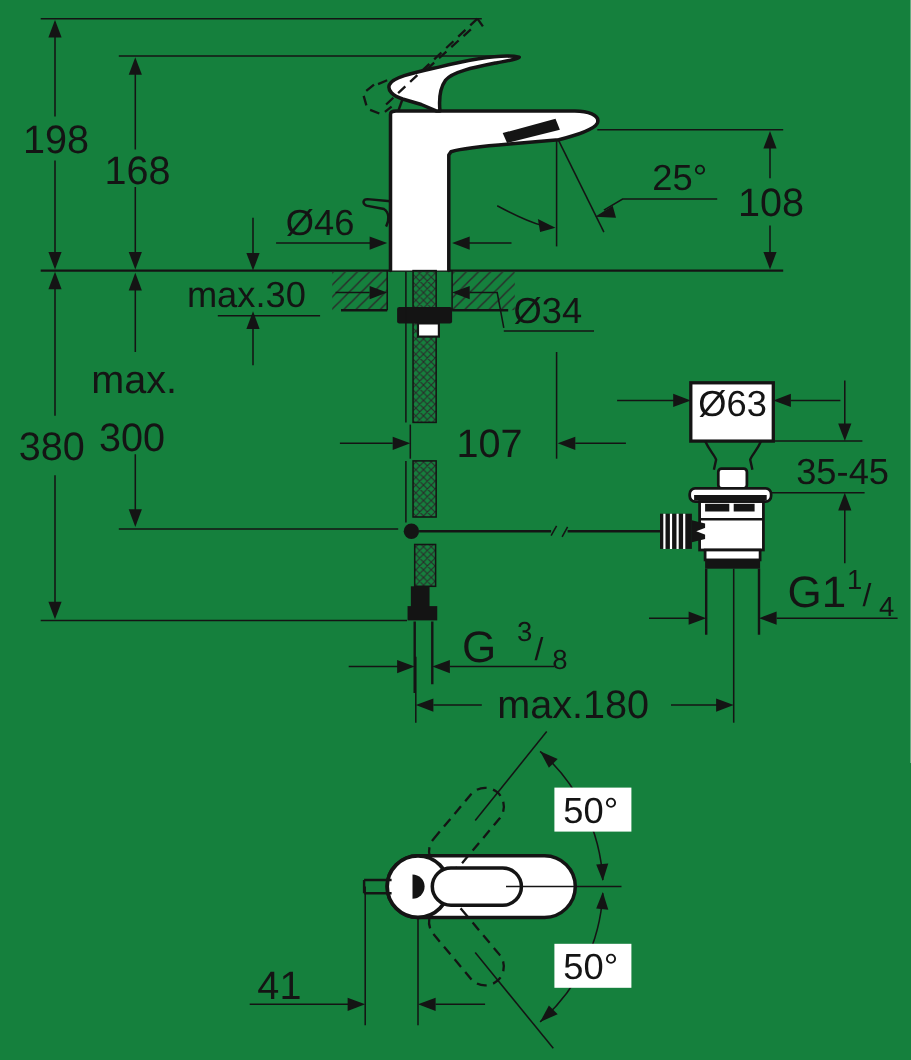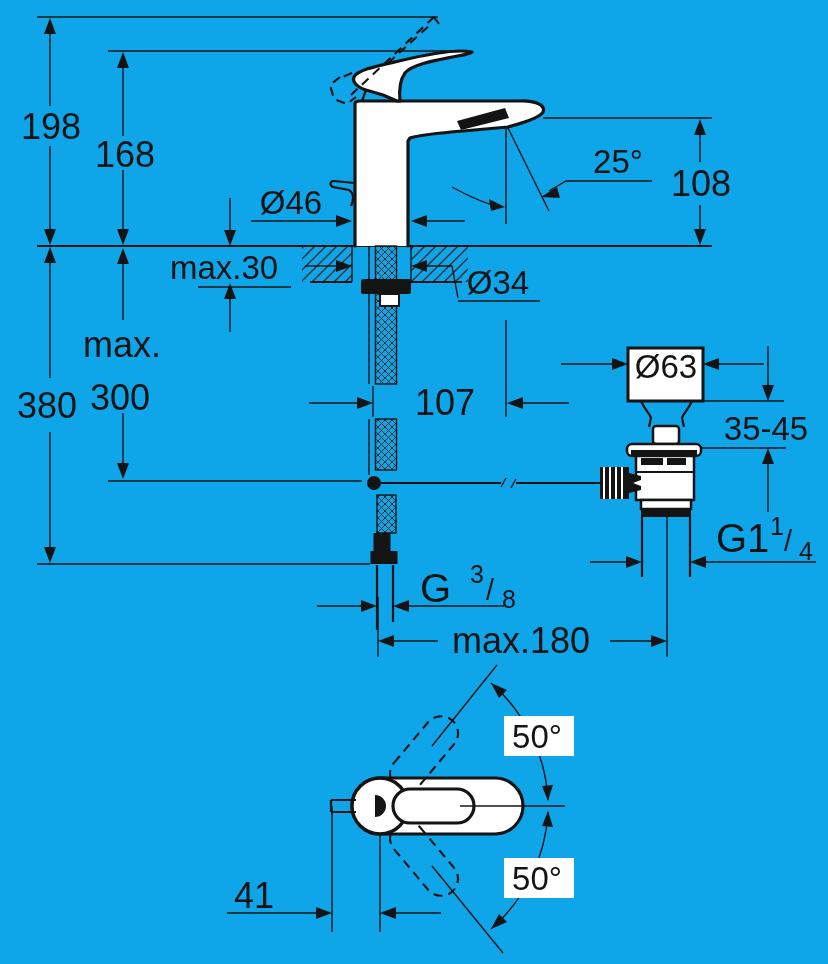"198" .stage { background: #0ea5e9 -> #15803d }
